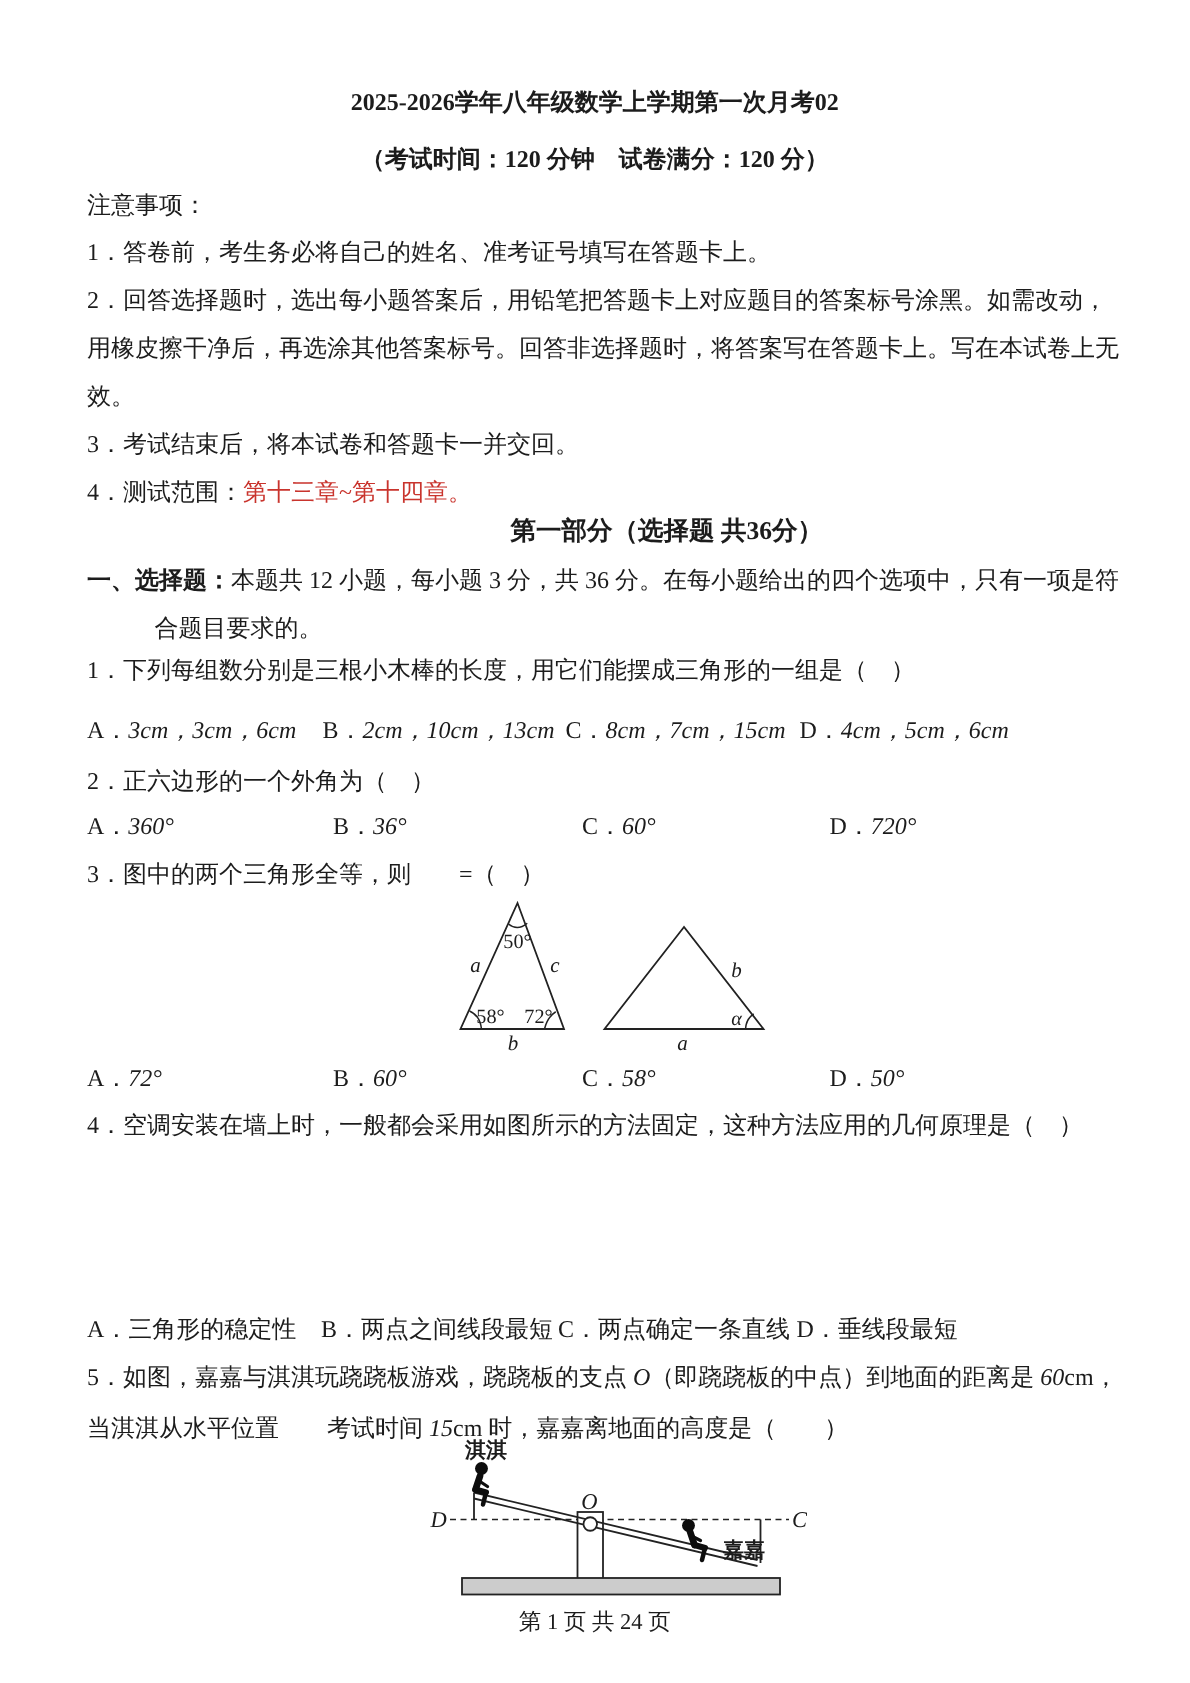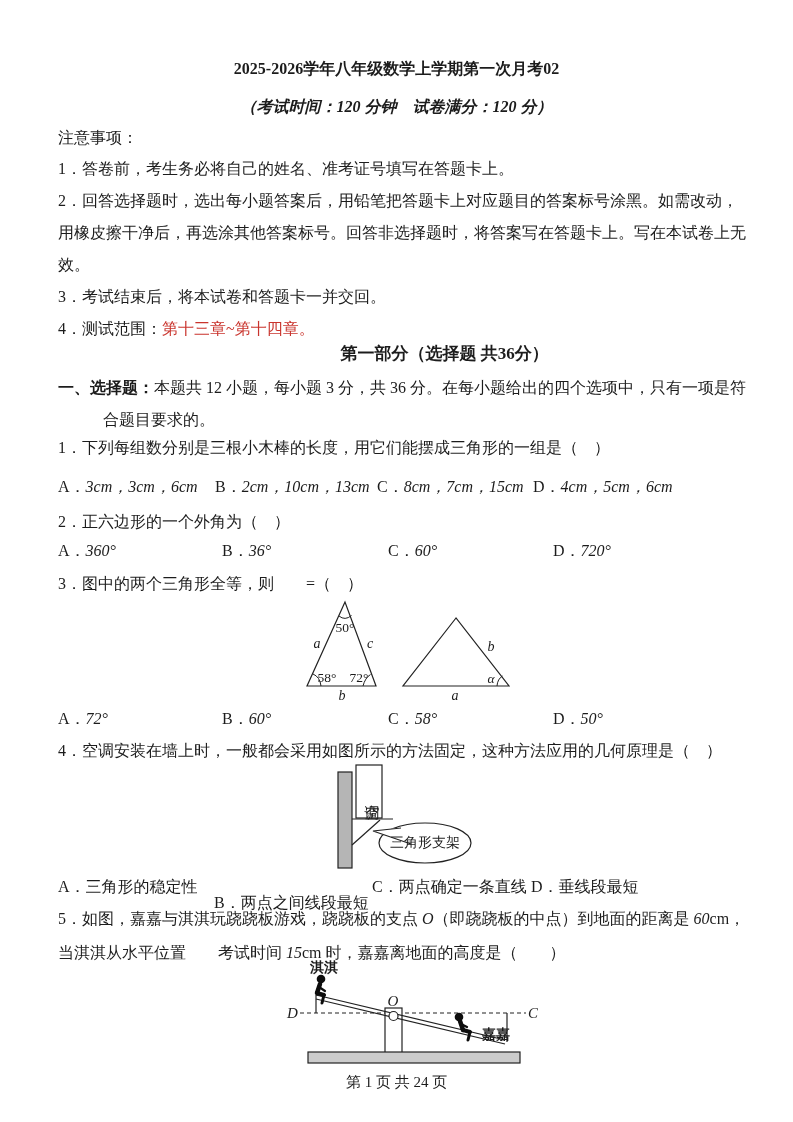"（考试时间：120 分钟 试卷满分：120 分）" div.line { font-style: italic -> none }
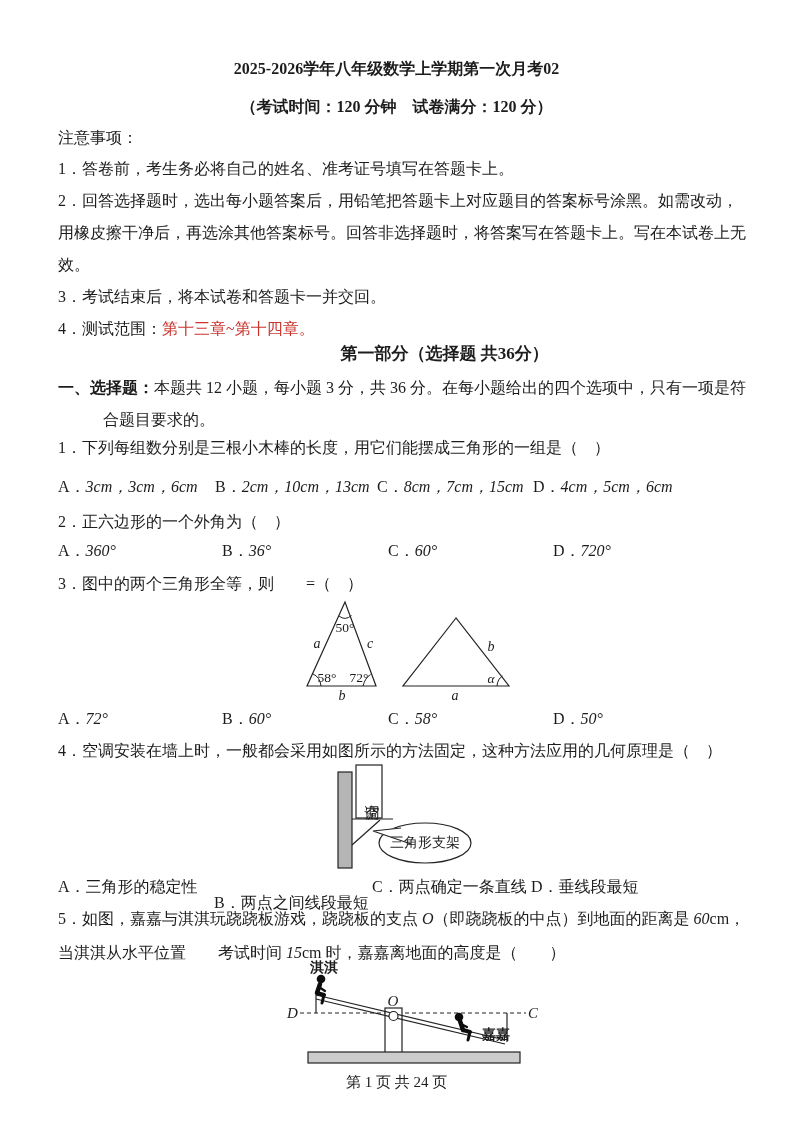"三角形支架" div.fig { html: <div> <svg> <rect></rect> <line></line> <rect></rect> <line></line> <ellipse></ellipse> <path></path> <path></path> </svg> <div>空调</div> <div>三角形支架</div> </div> -> none }
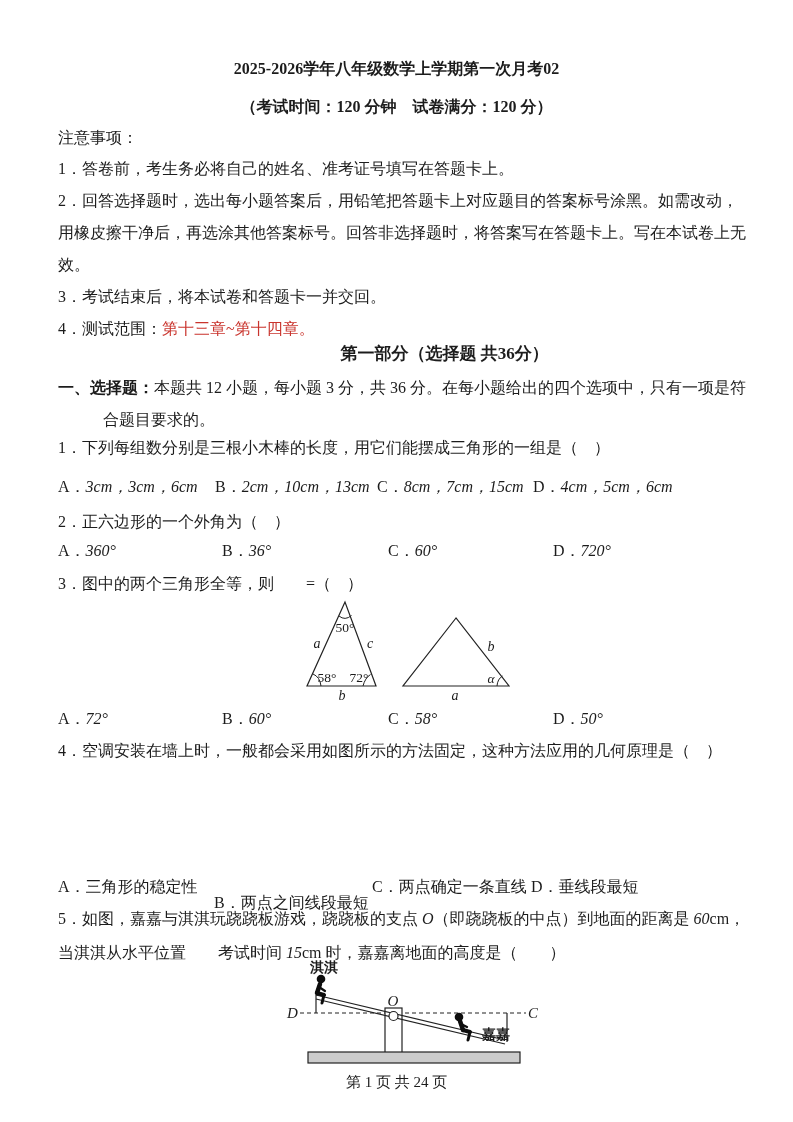"B．两点之间线段最短" span.opt { margin-top: 16px -> none }
